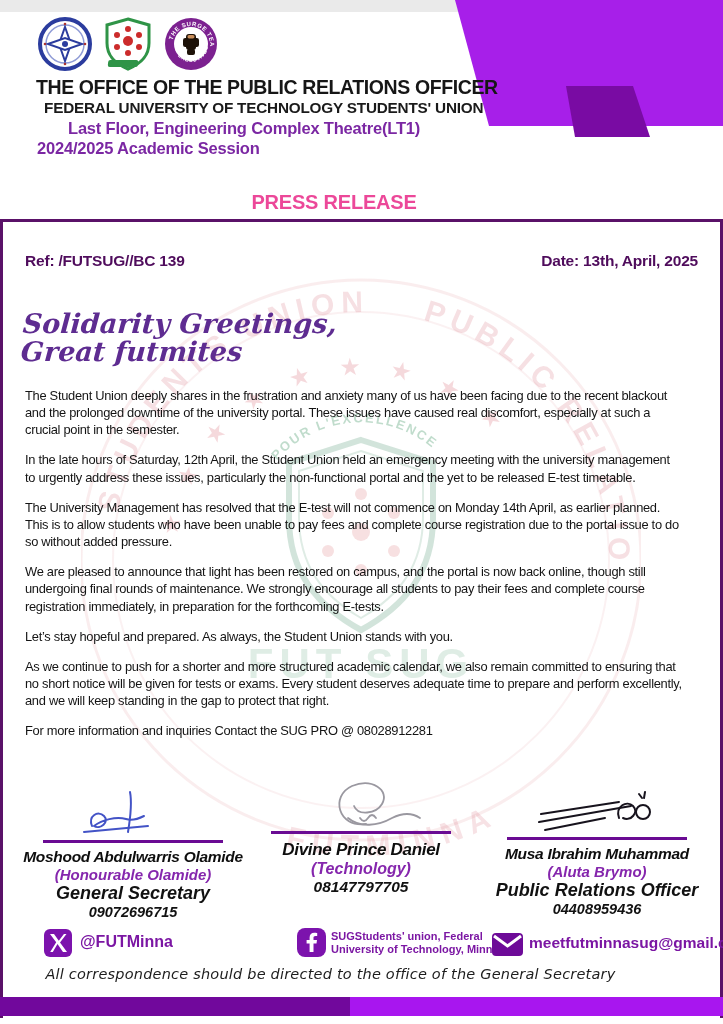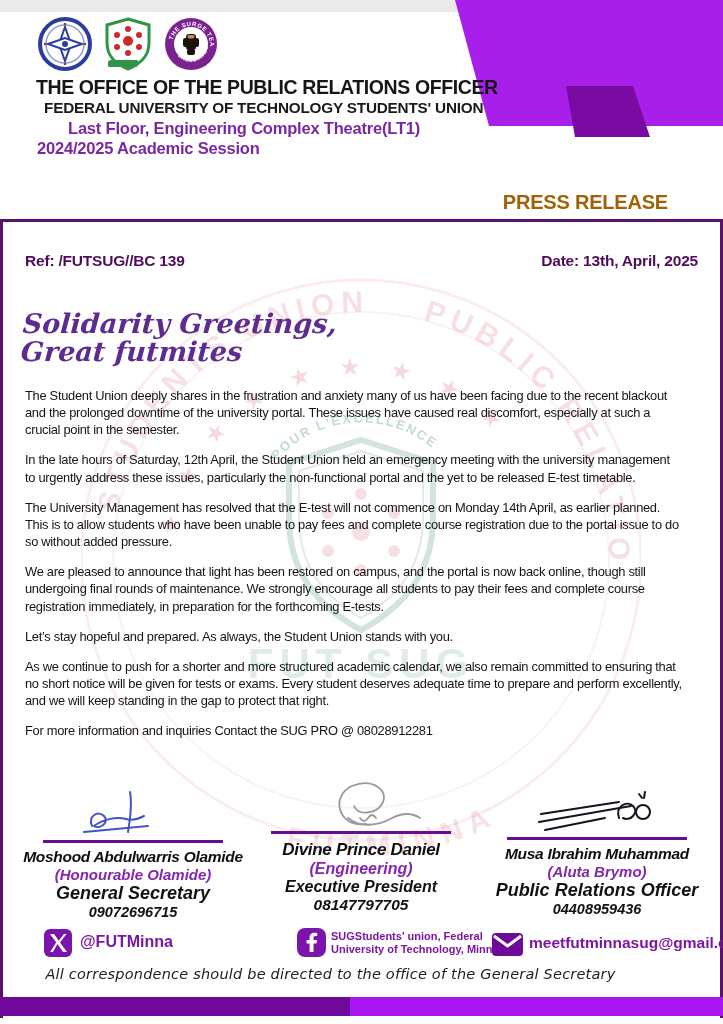"PRESS RELEASE" .banner { color: #a16207 -> #ec4899; text-align: right -> center }
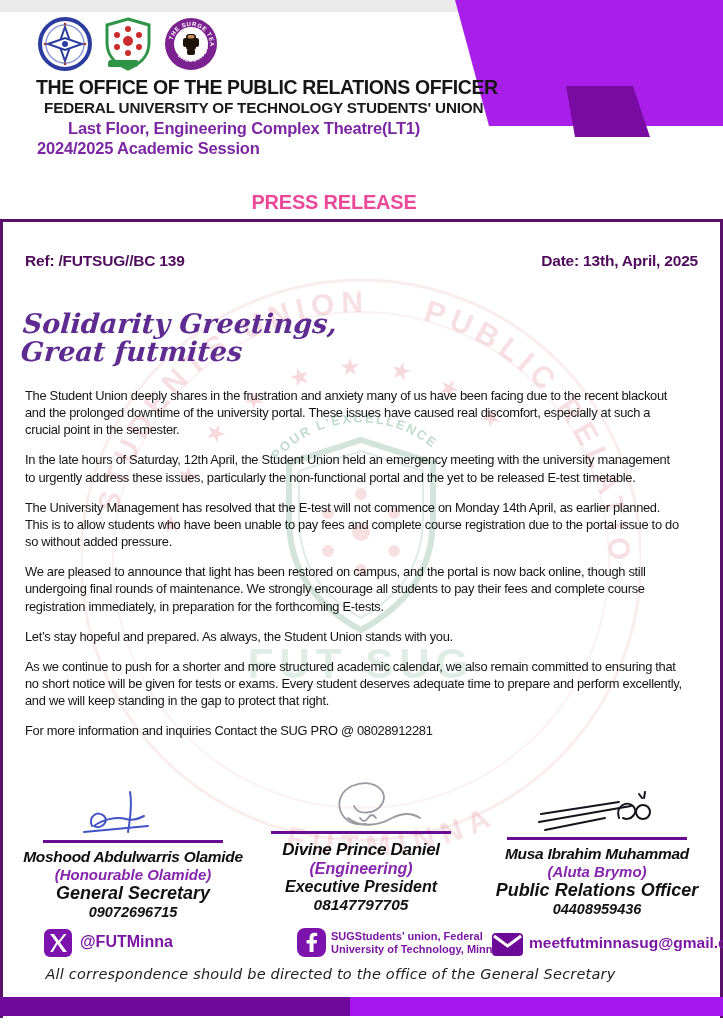"(Engineering)" div.sig-alias { text: Engineering -> Technology }
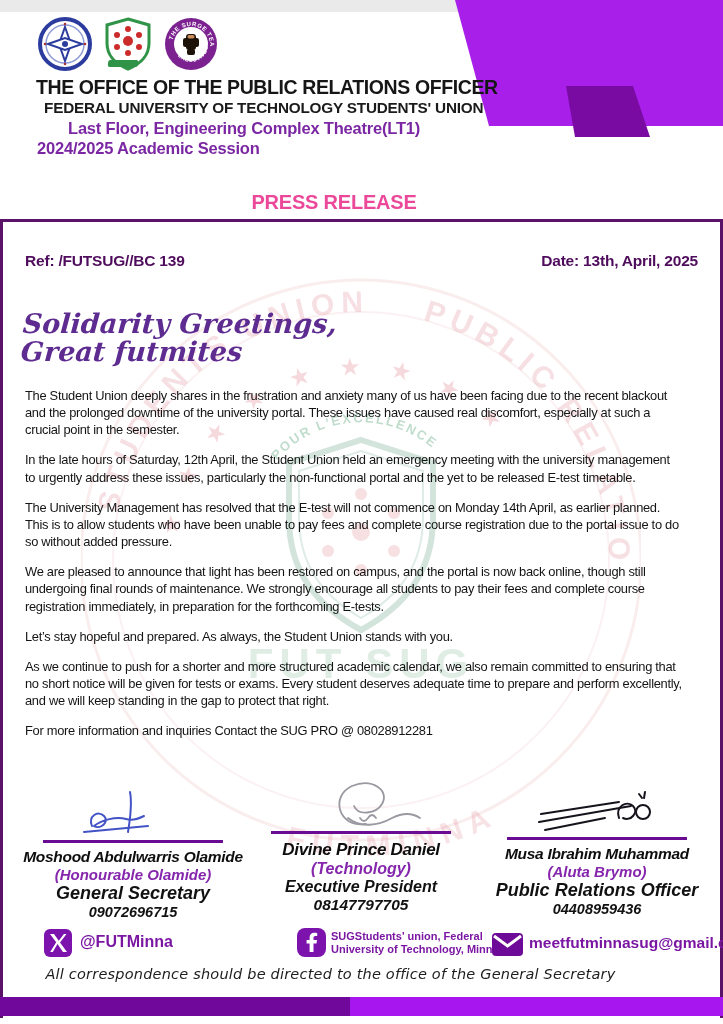"Executive President" div.sig-role { html: <div>Executive President</div> -> none }
